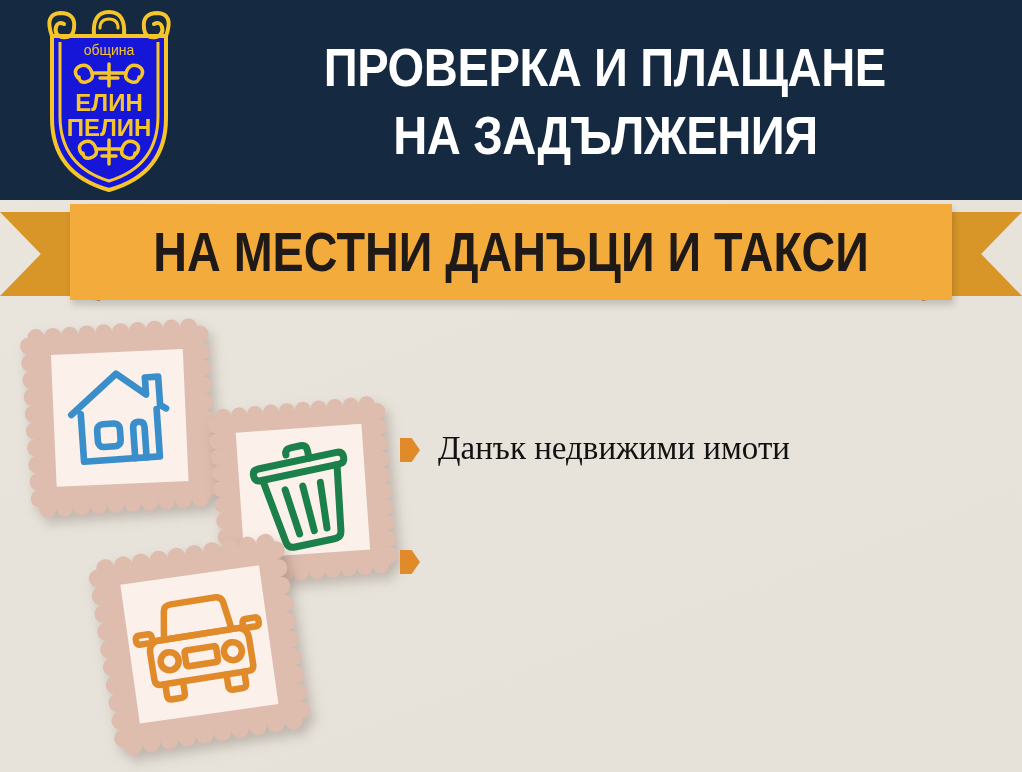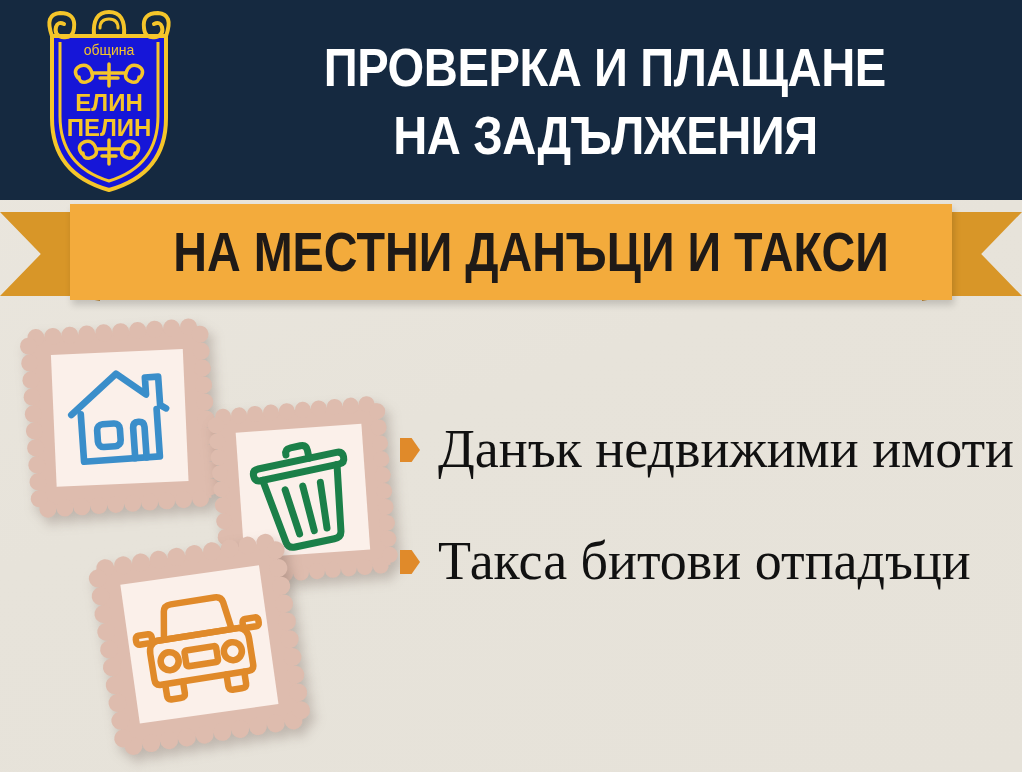"НА МЕСТНИ ДАНЪЦИ И ТАКСИ" .ribbon-center { justify-content: flex-end -> center }
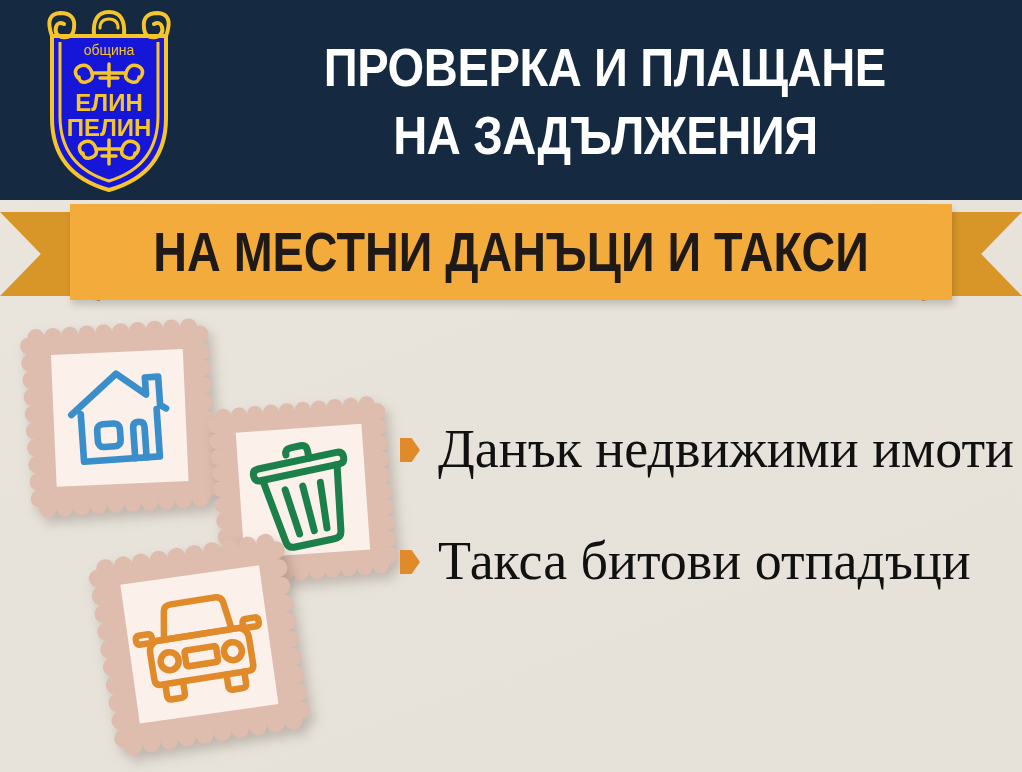"Данък недвижими имоти" .bullet-label { font-size: 54px -> 33px }
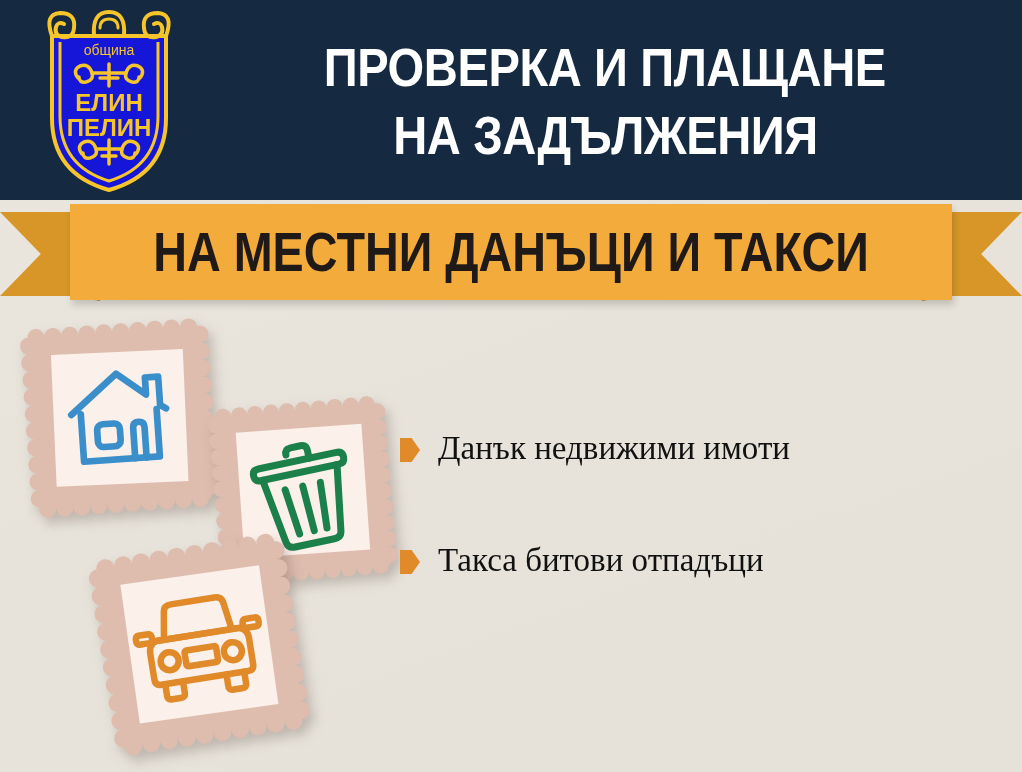"Такса битови отпадъци" span.bullet-label { html: <span>Такса битови отпадъци</span> -> none }
